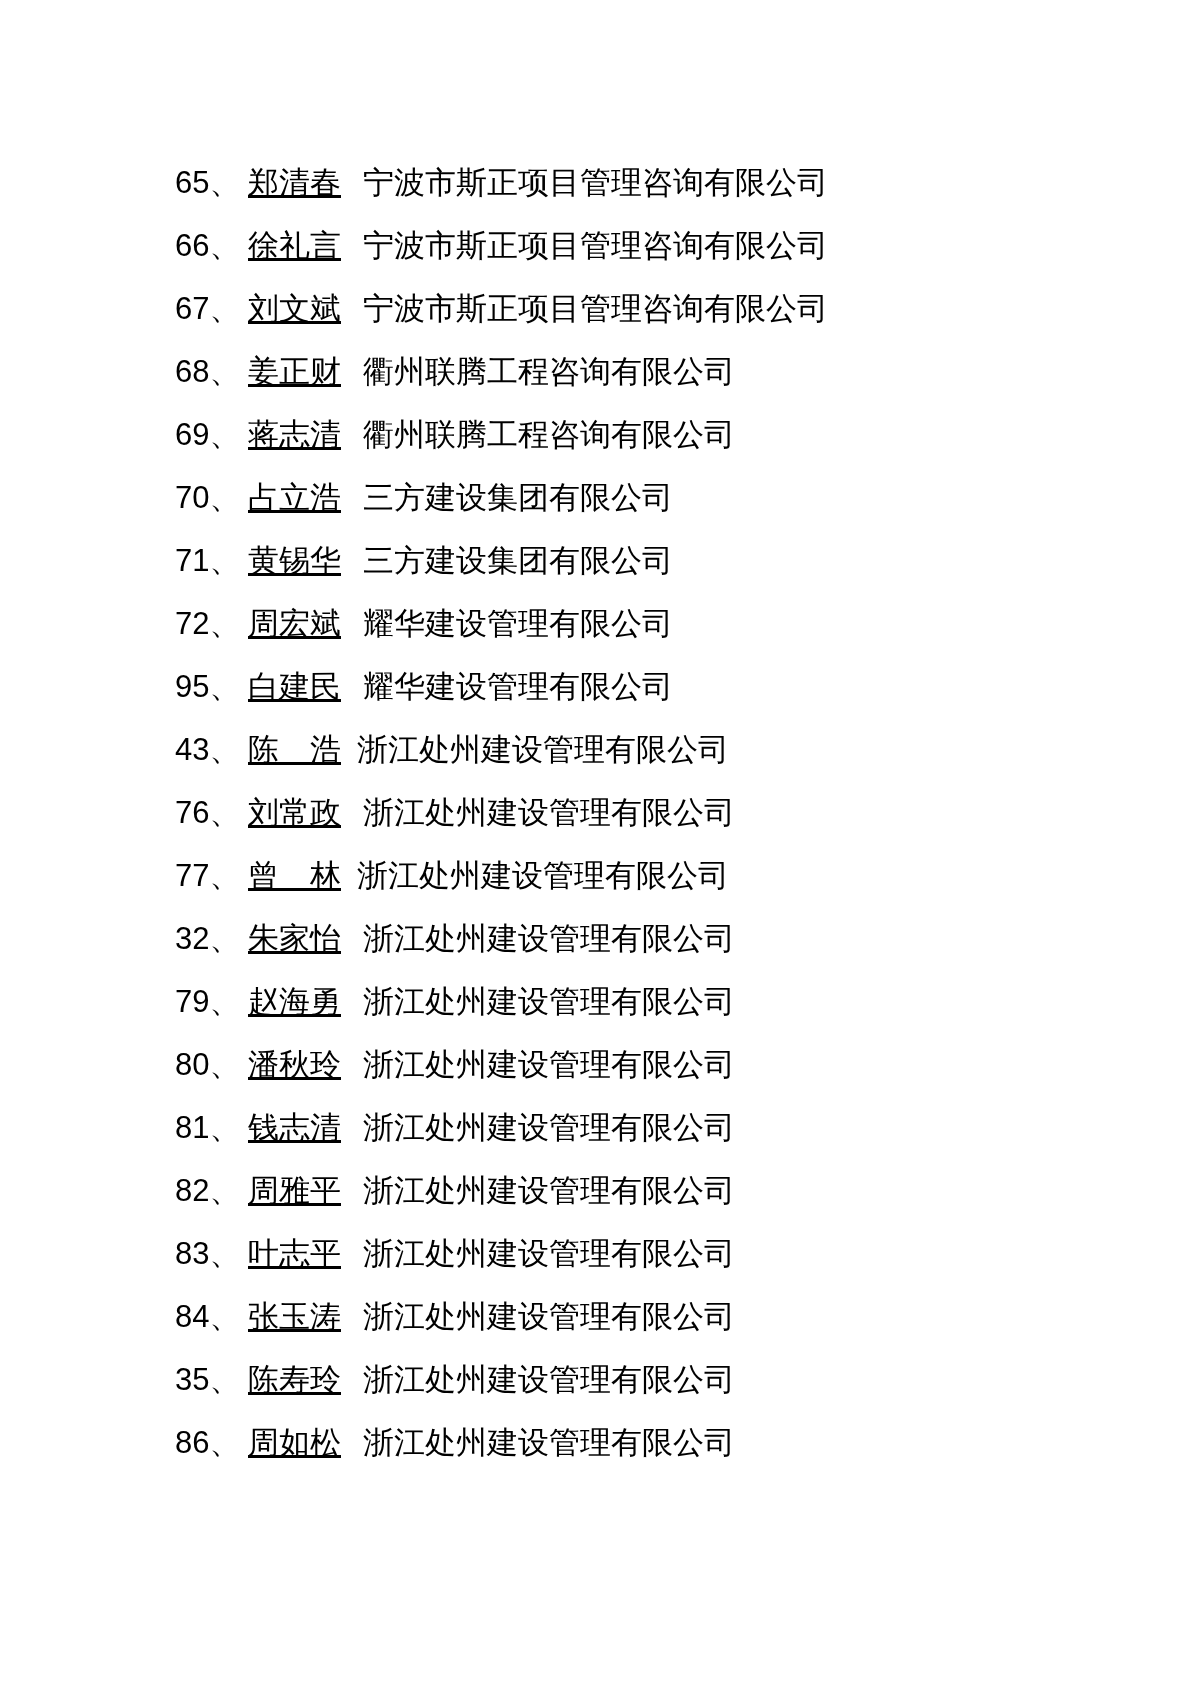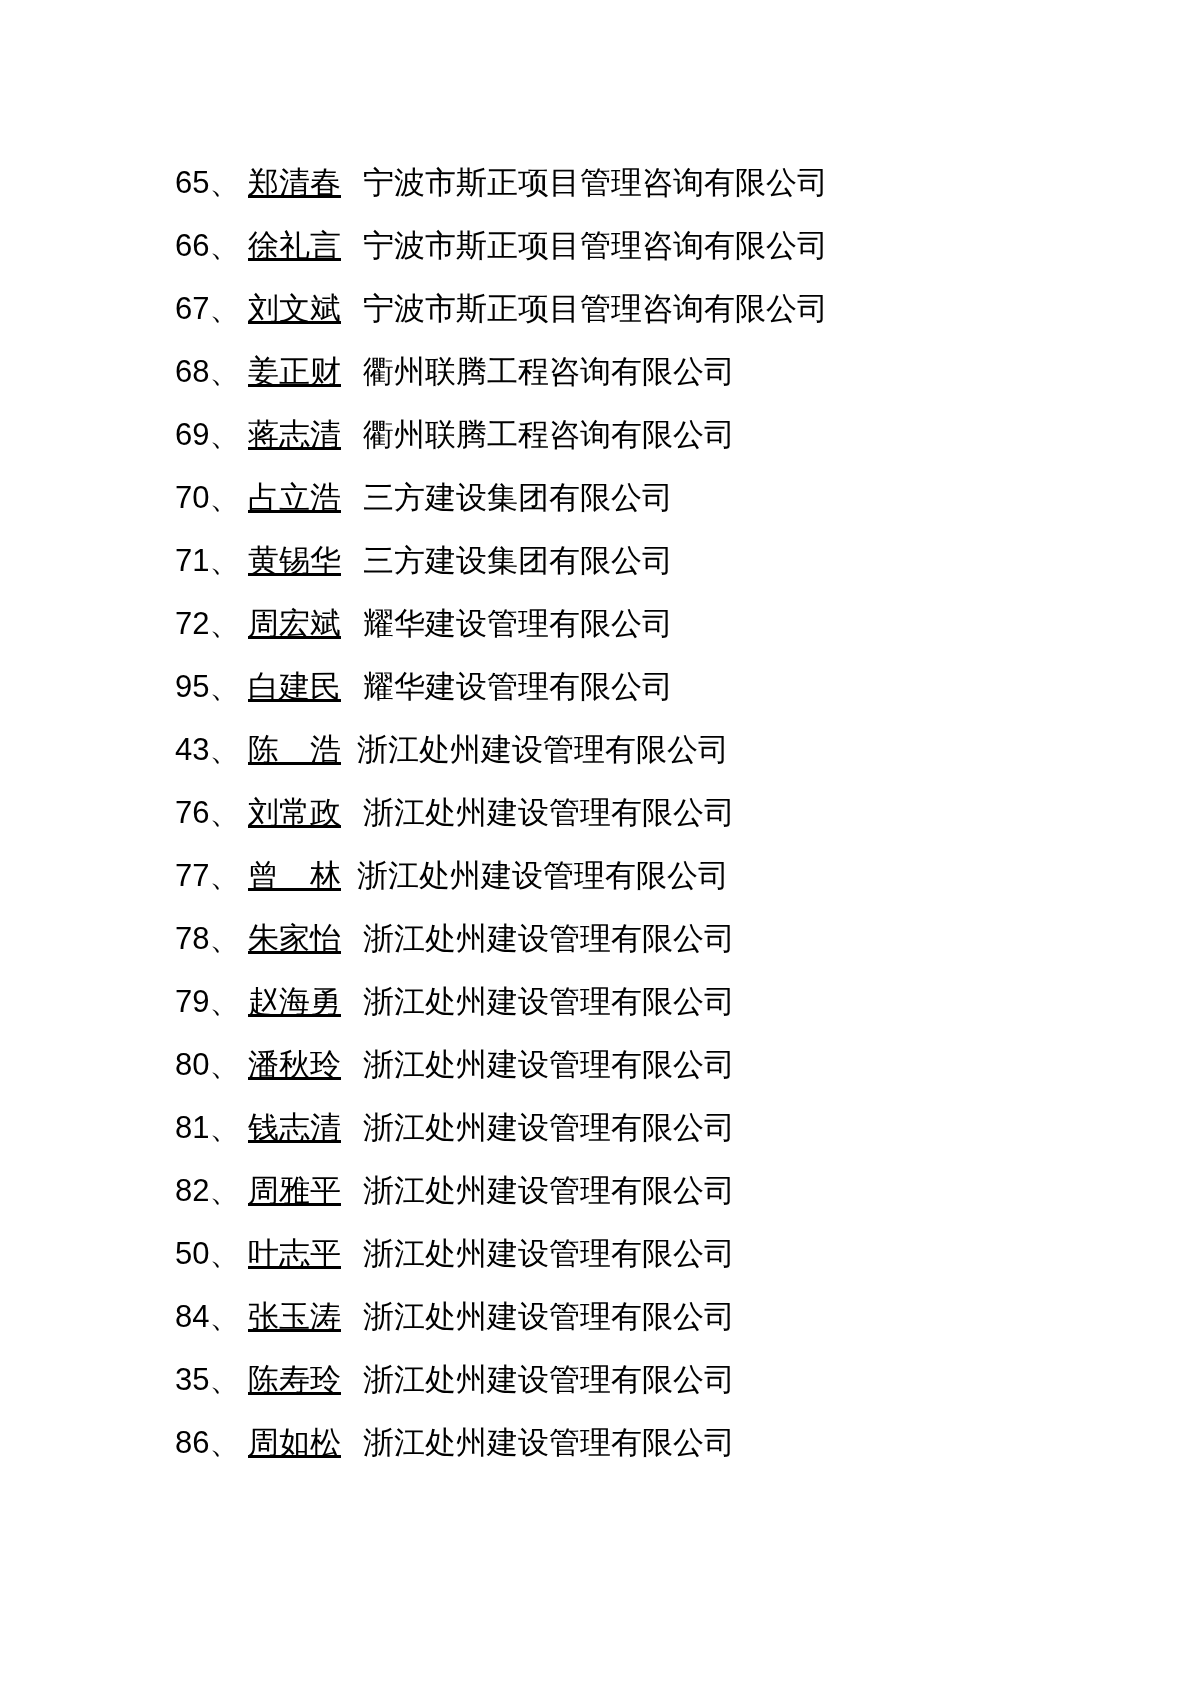"78、" span.num { text: 78 -> 32 }
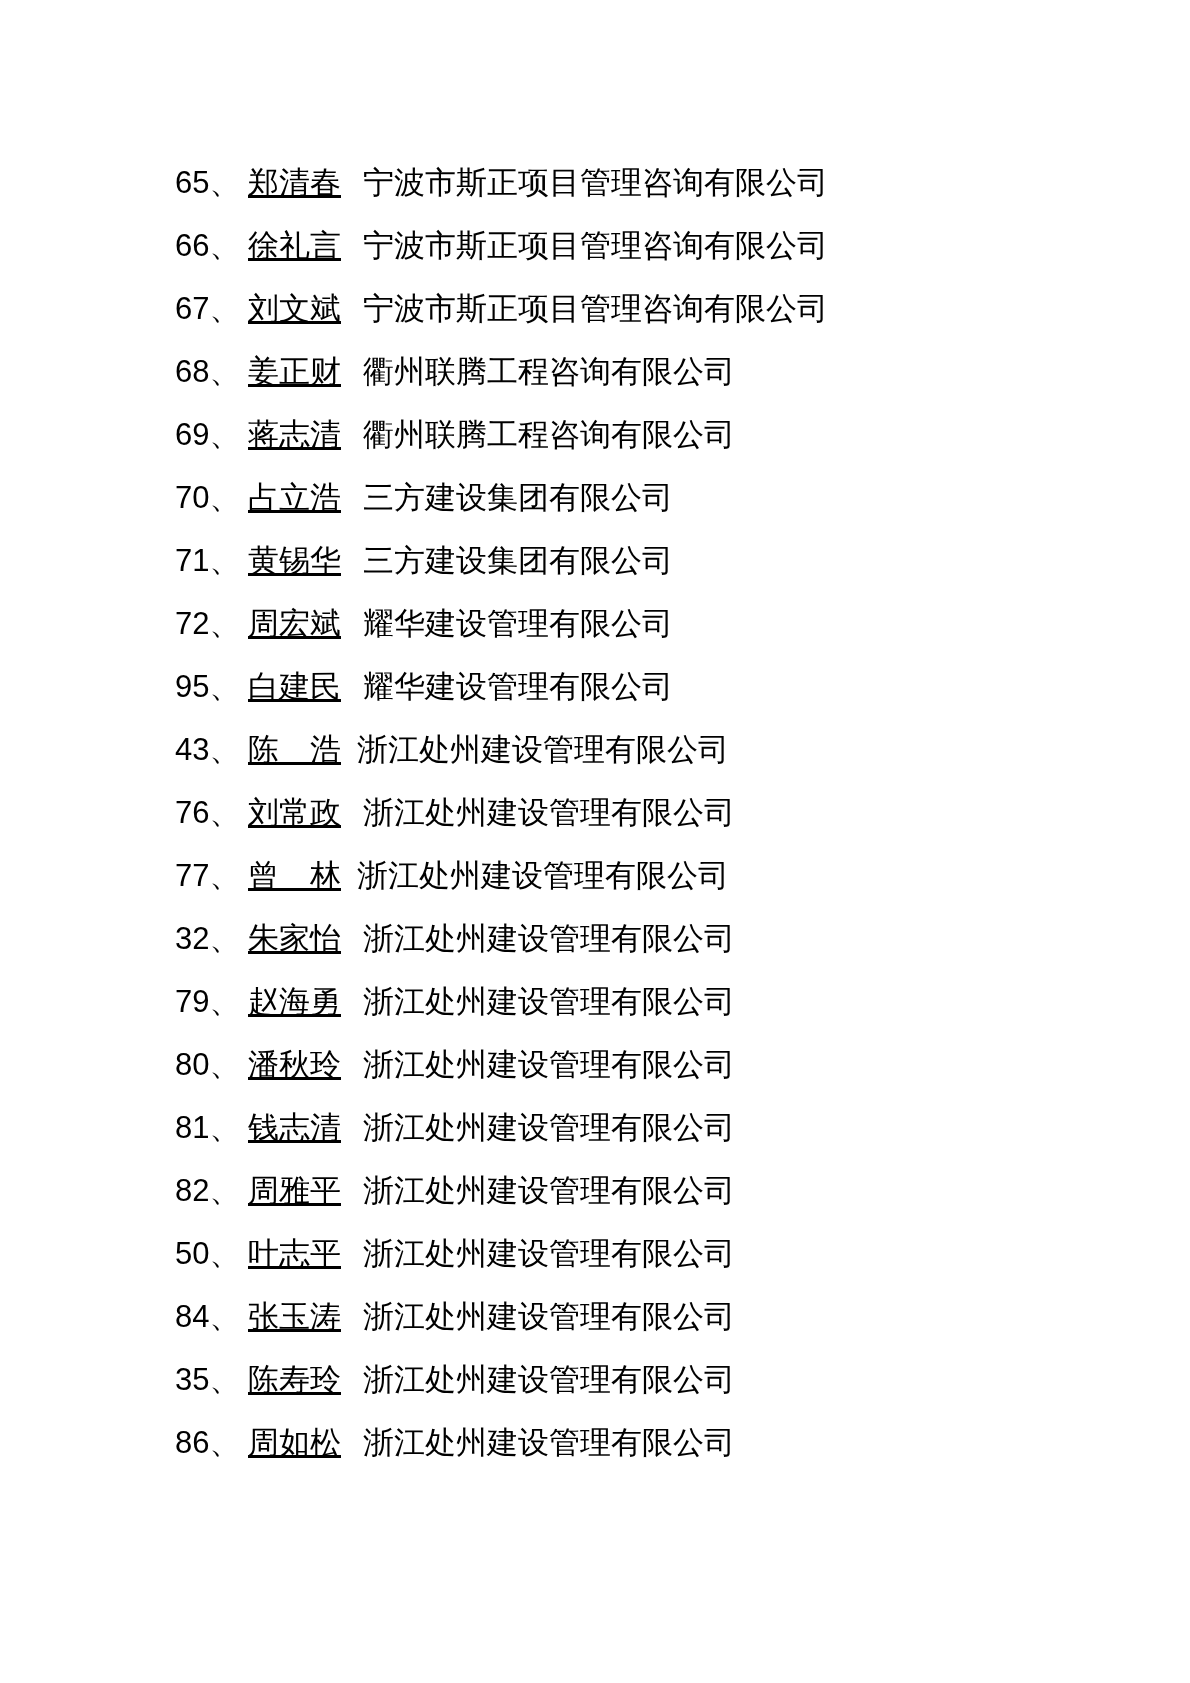"50、" span.num { text: 50 -> 83 }
